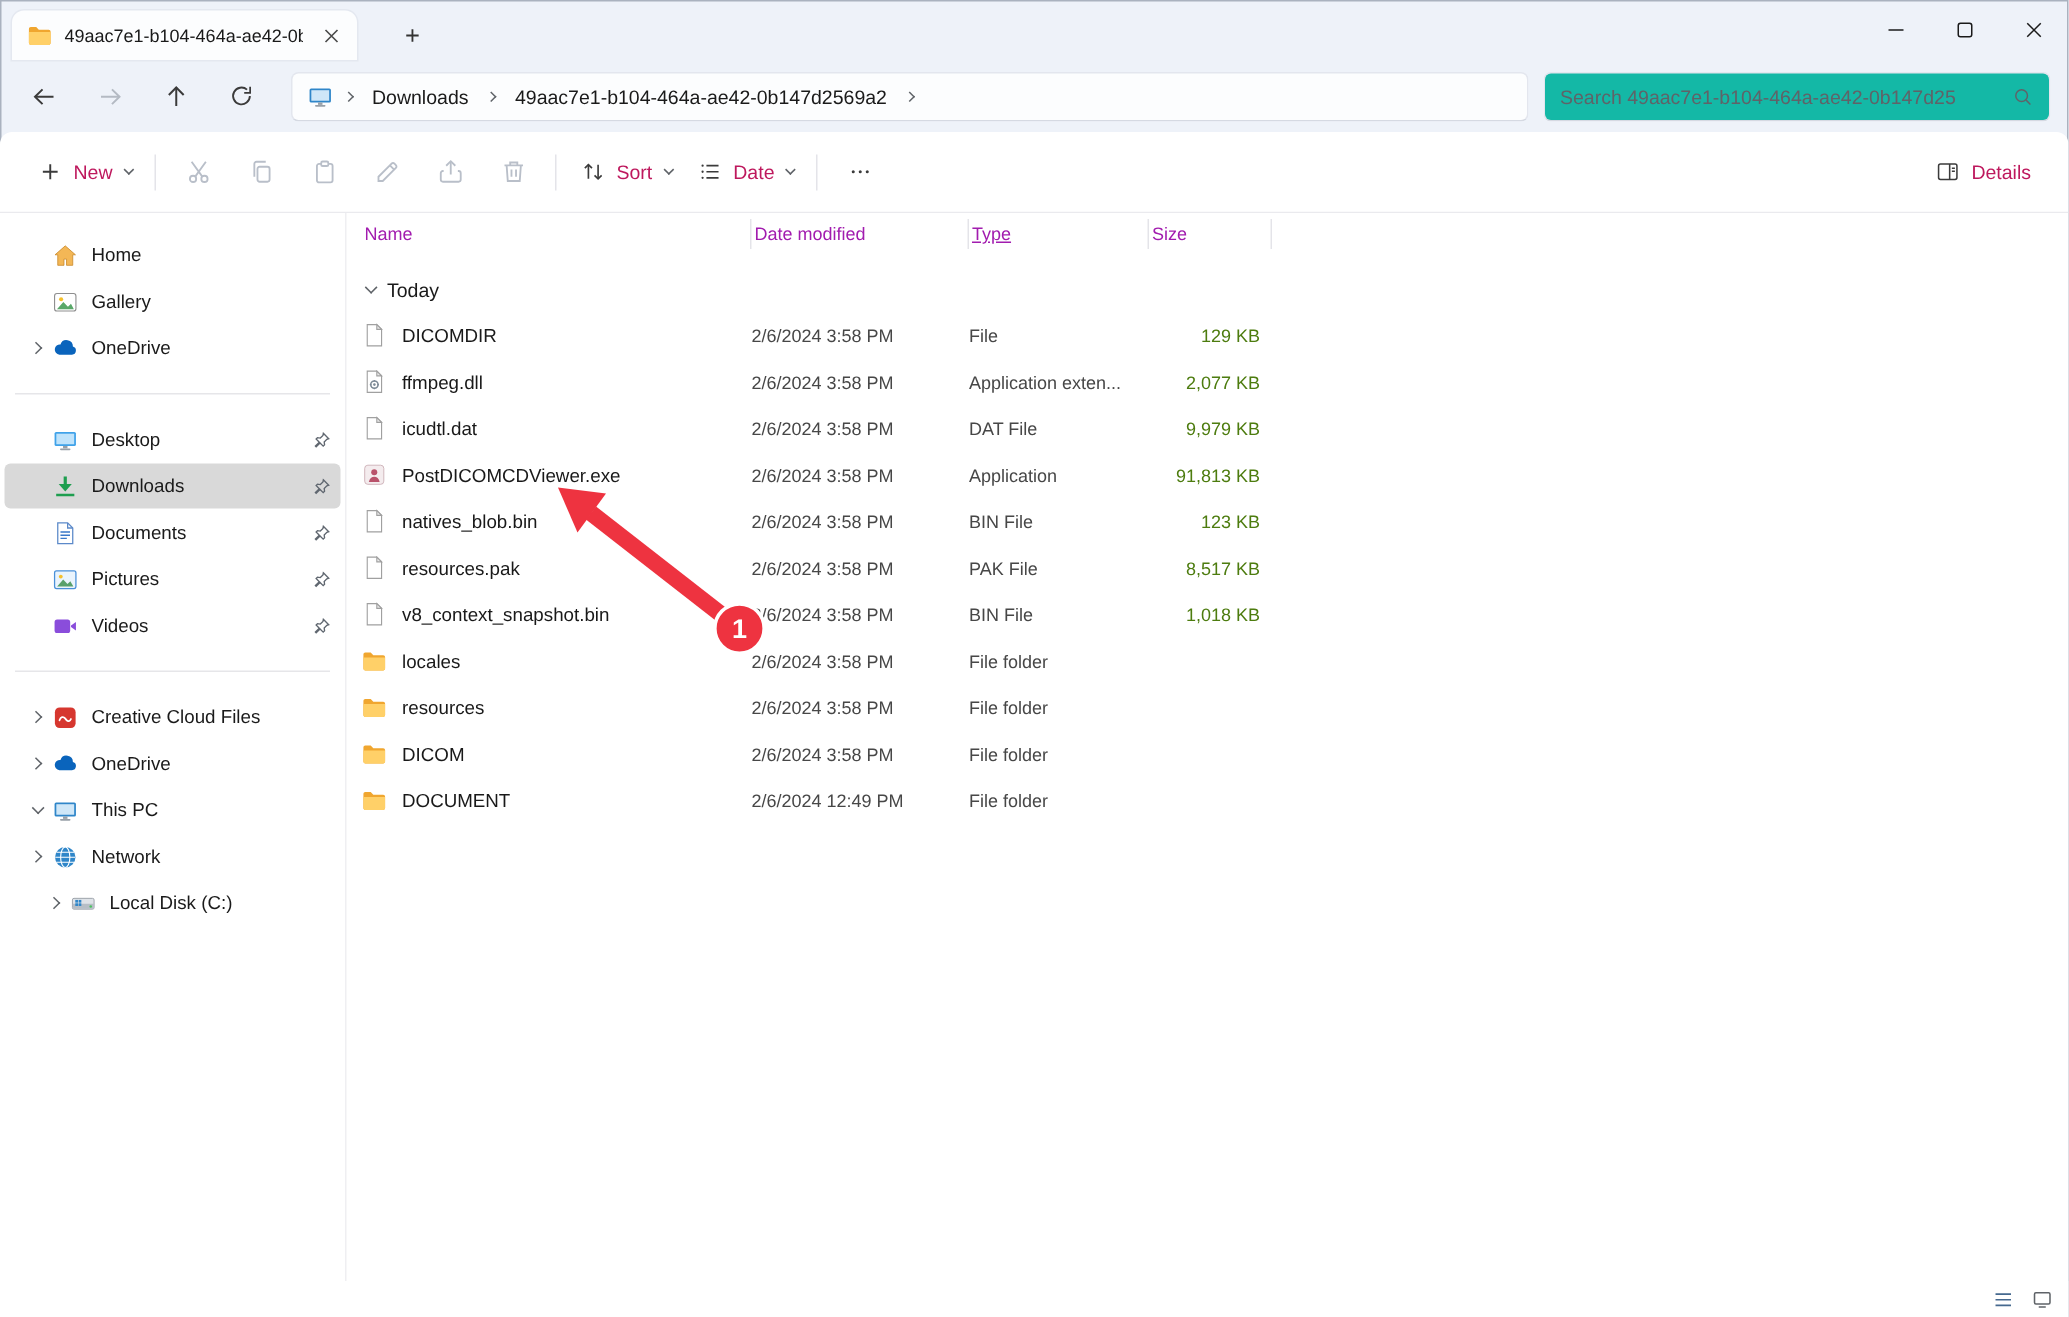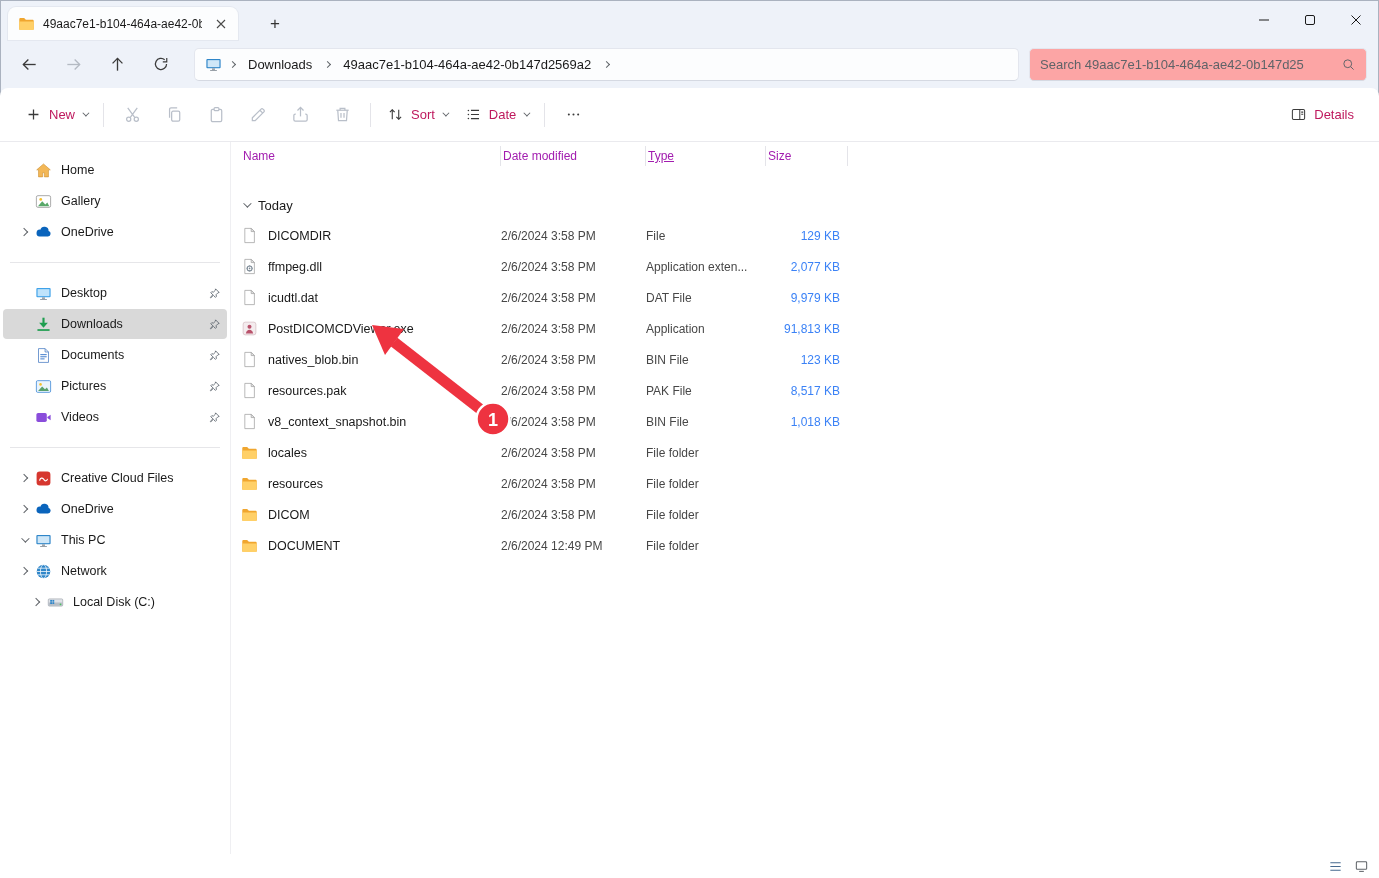"Search 49aac7e1-b104-464a-ae42-0b147d25" .searchbox { background: #fca5a5 -> #14b8a6 }
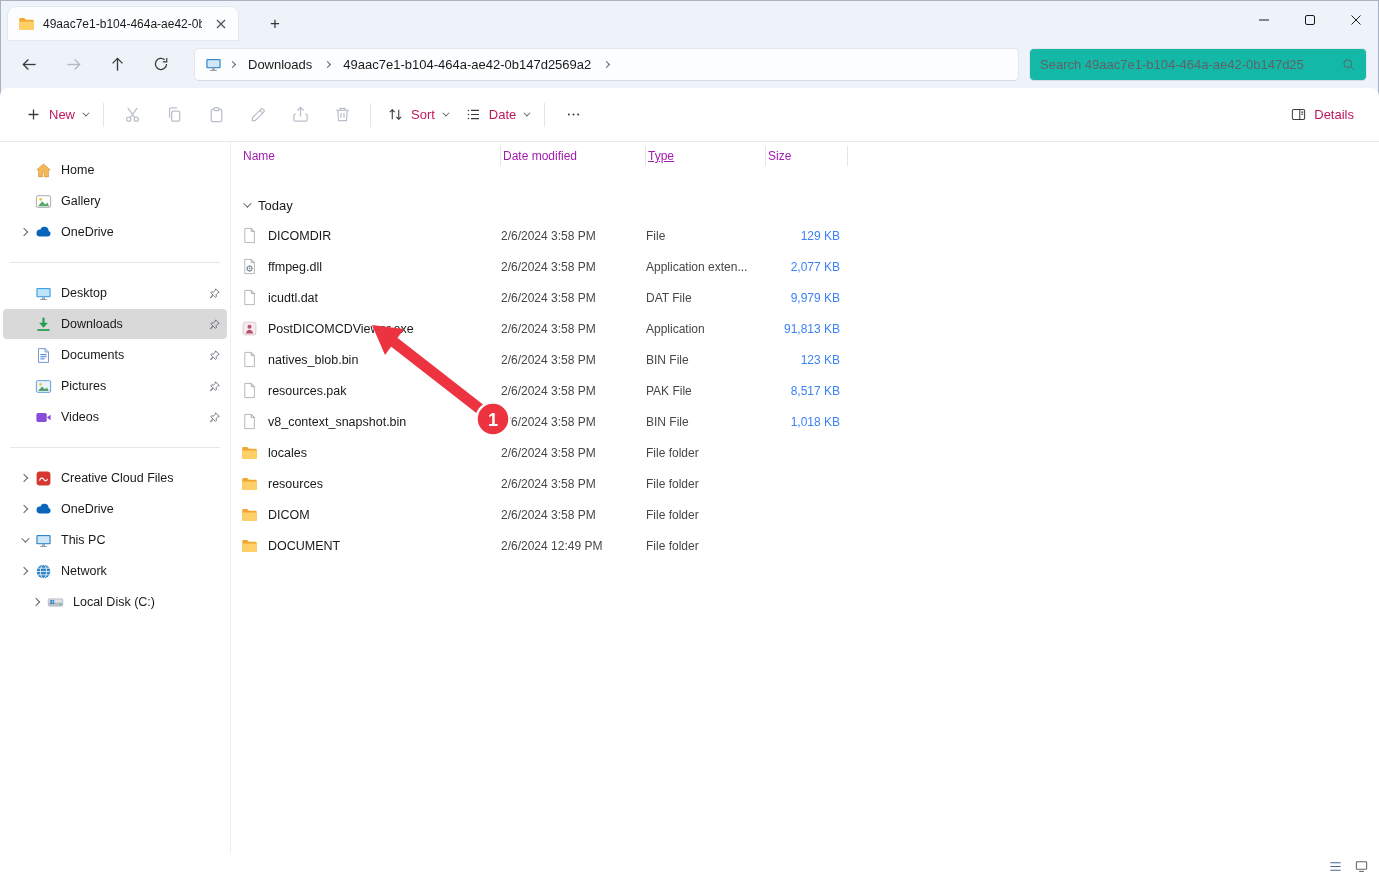"Today" .group-row { margin-top: 20px -> 8px }
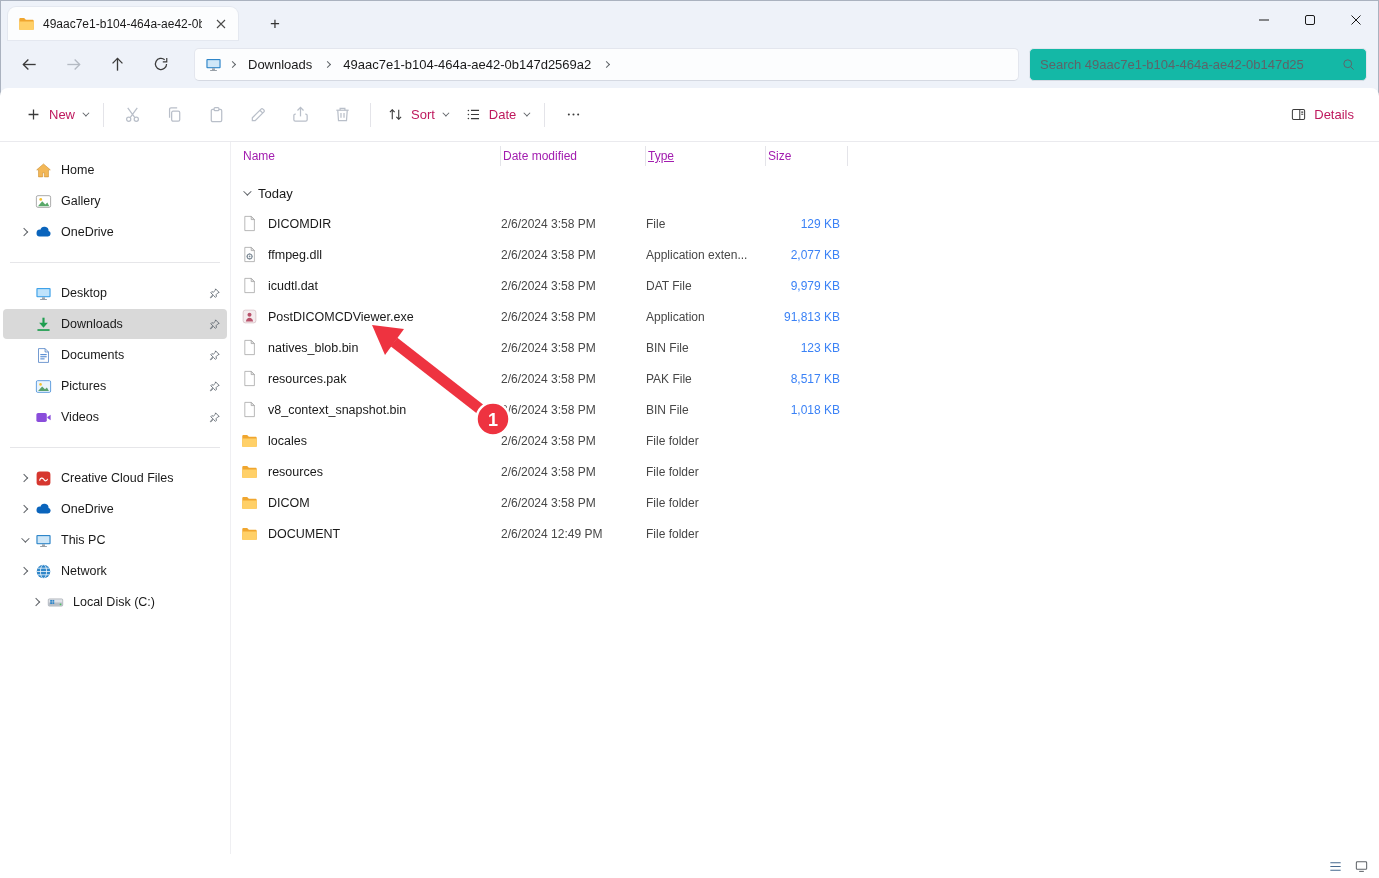"129 KB" .cell.size { color: #3b82f6 -> #4d7c0f }
